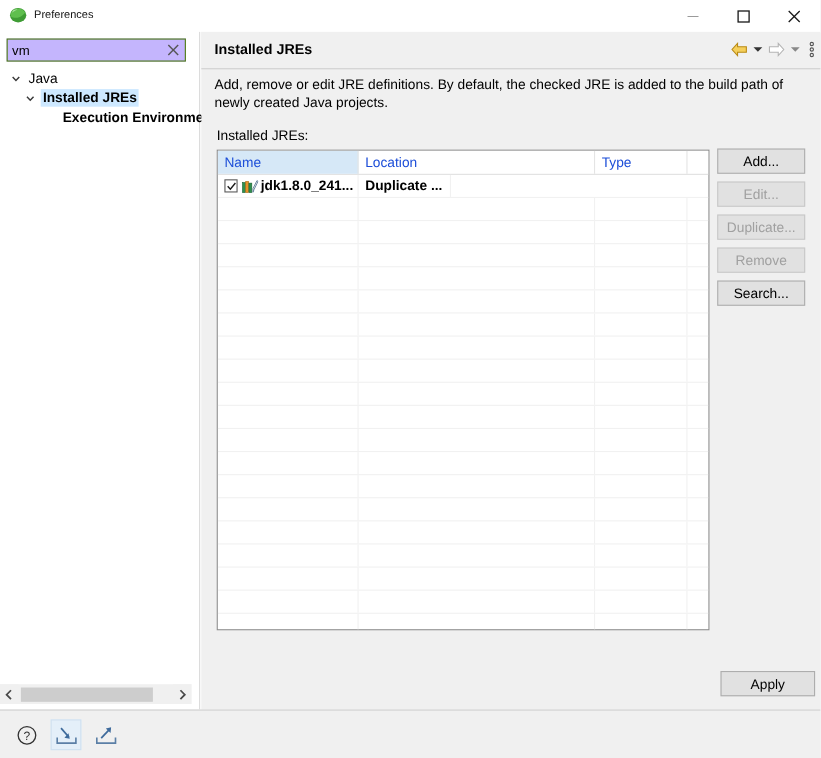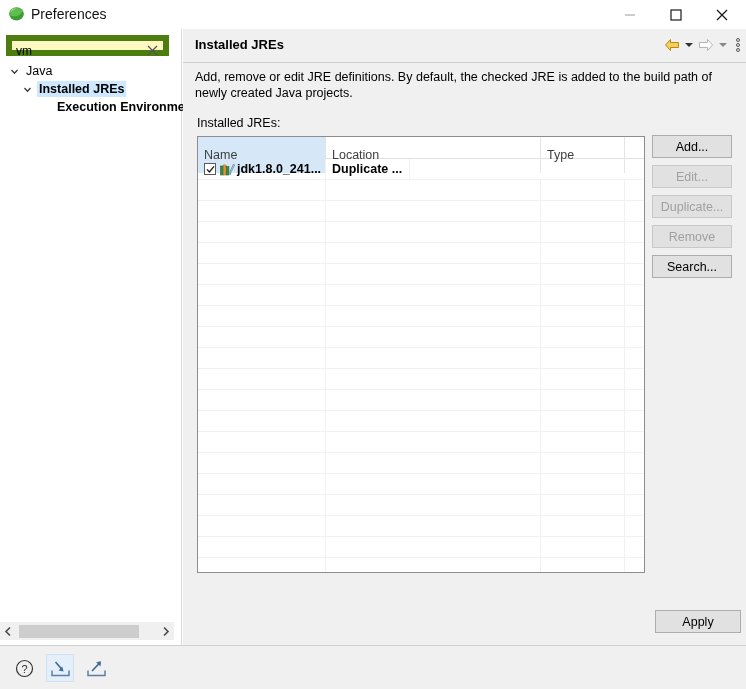"Preferences" #title-text { font-size: 14px -> 10px }
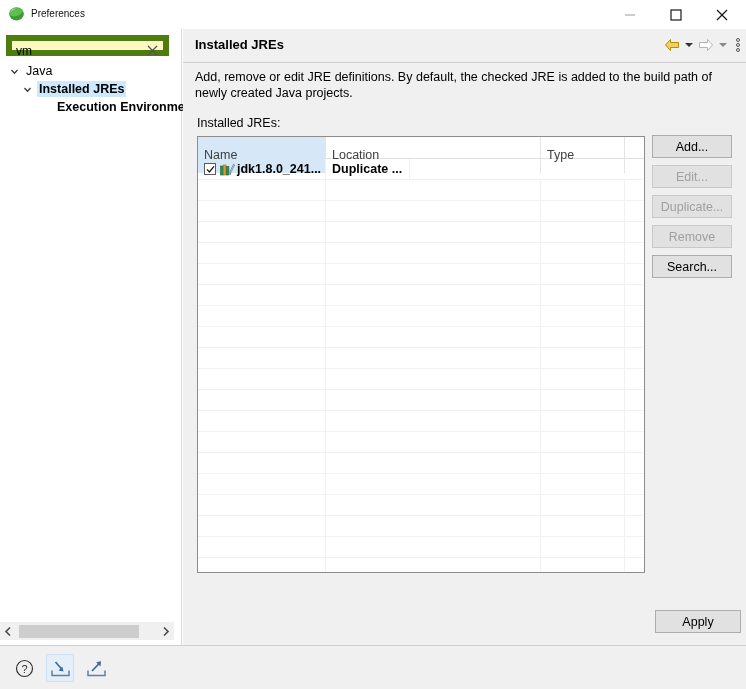"vm" #filter-wrap { background: #fef9c3 -> #c4b5fd; border: 6px solid #4d7c0f -> 1px solid #4d7c0f }
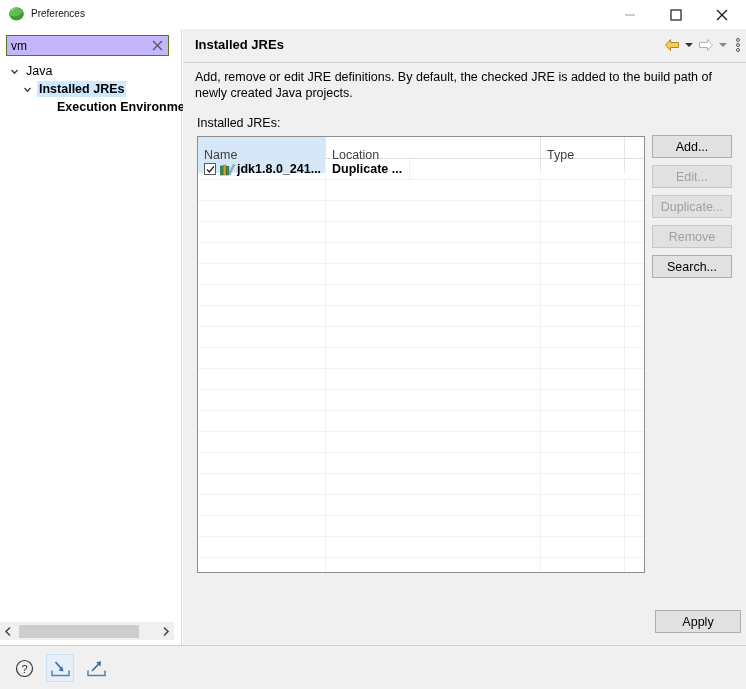"Name" #thead .th { color: #404040 -> #1d4ed8; height: 36px -> 21px }
